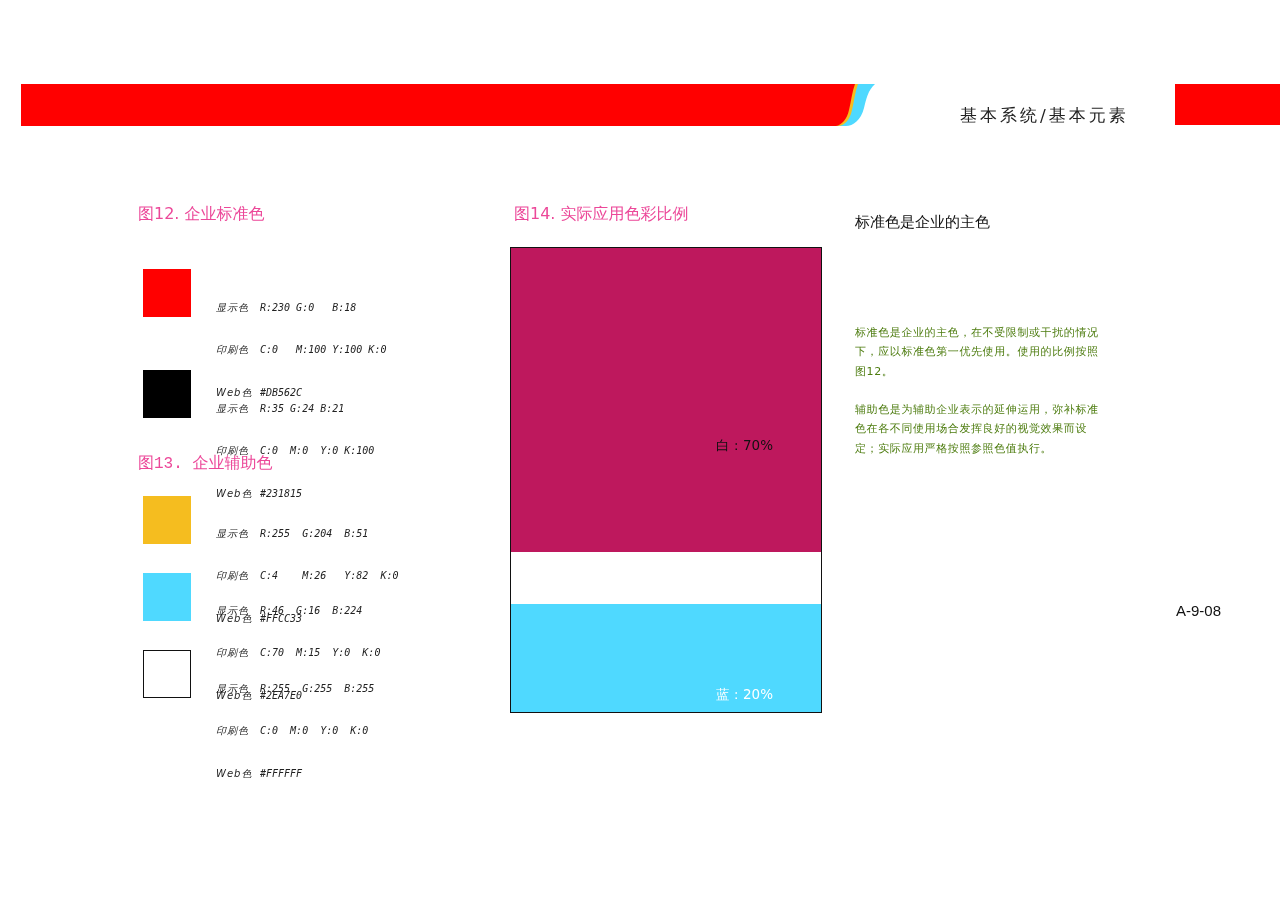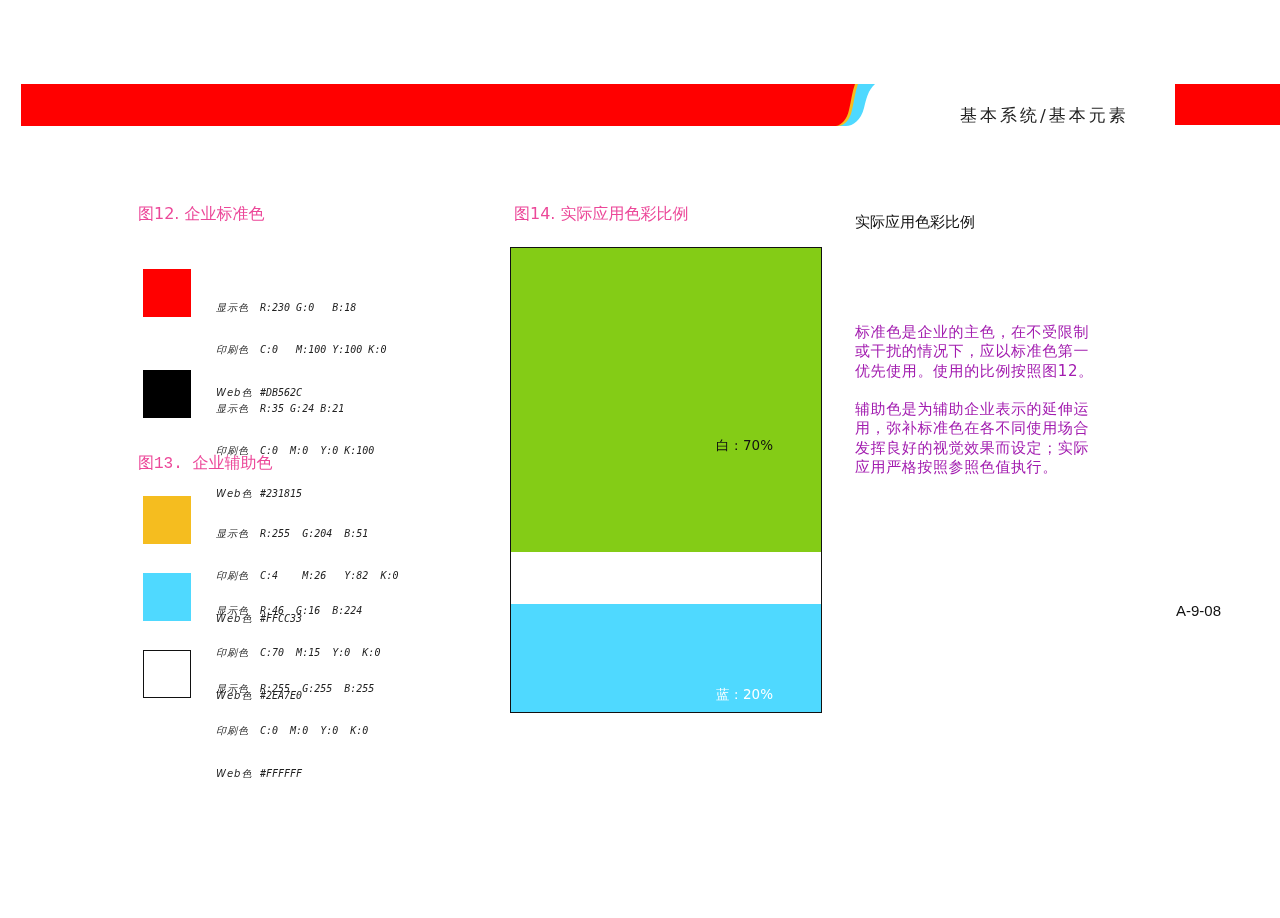"实际应用色彩比例" div.abs { text: 实际应用色彩比例 -> 标准色是企业的主色 }
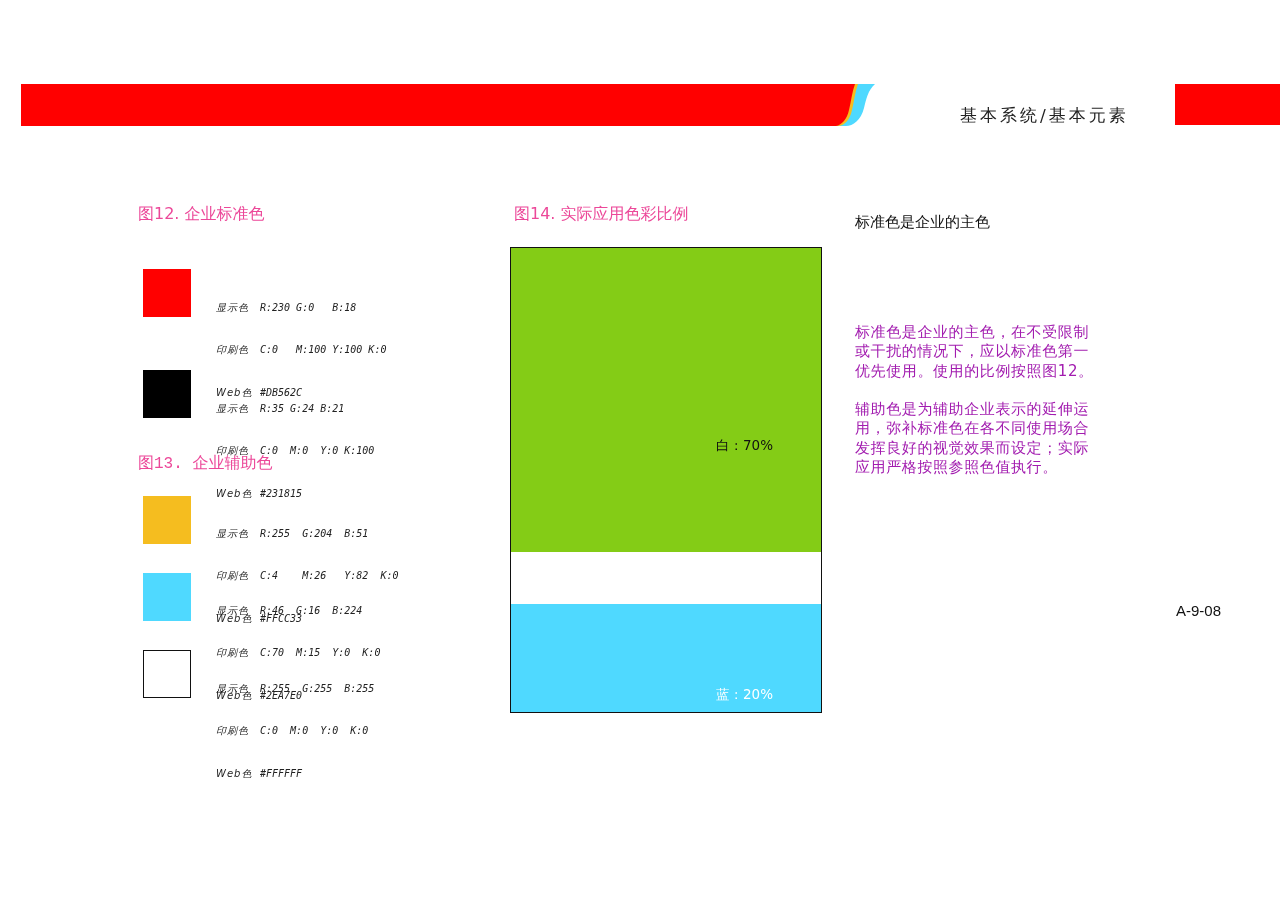"标准色是企业的主色，在不受限制或干扰的情况下，应以标准色第一优先使用。使用的比例" .para { color: #a21caf -> #4d7c0f; font-size: 15px -> 11px }
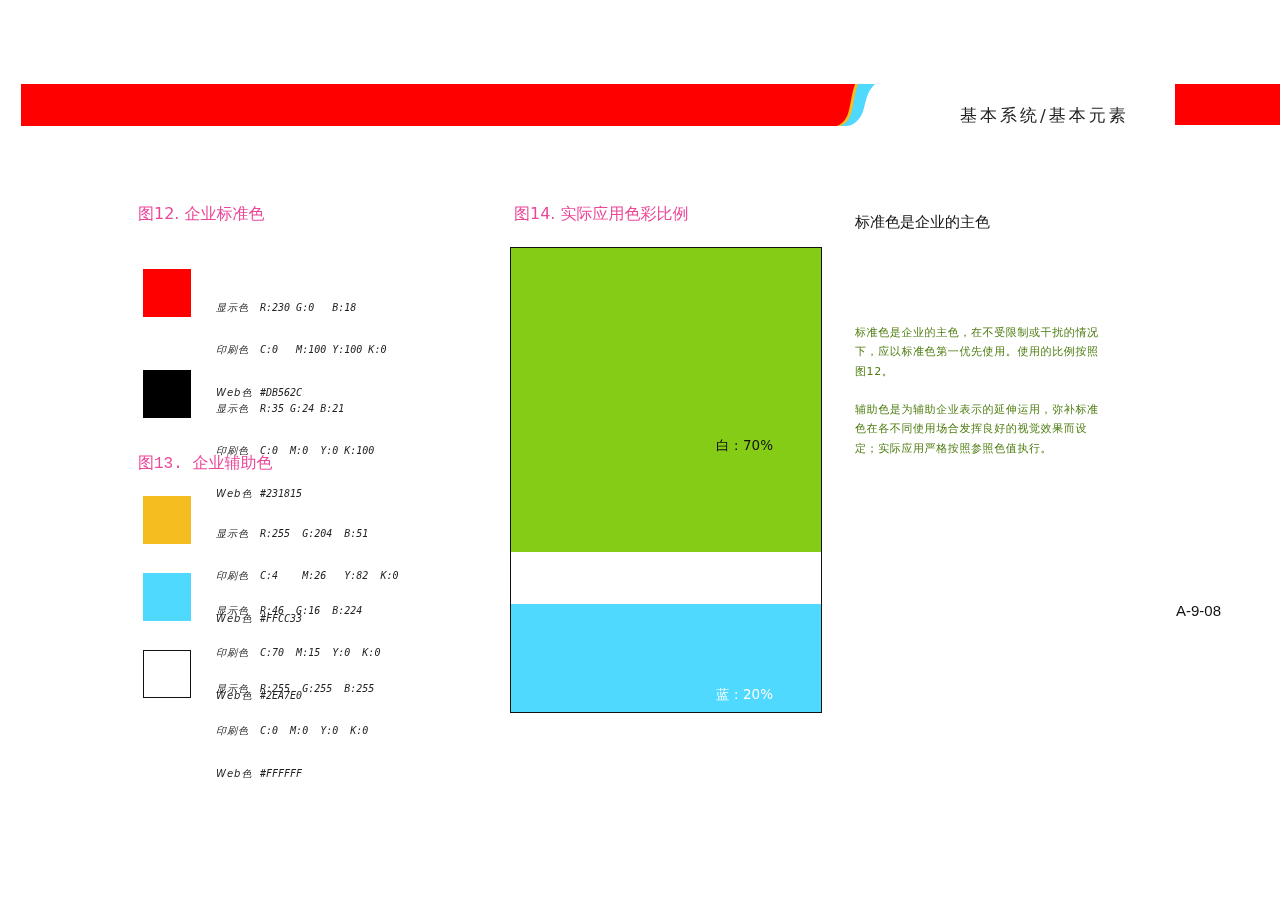"白：70%" div.seg { background: #84cc16 -> #be185d }
